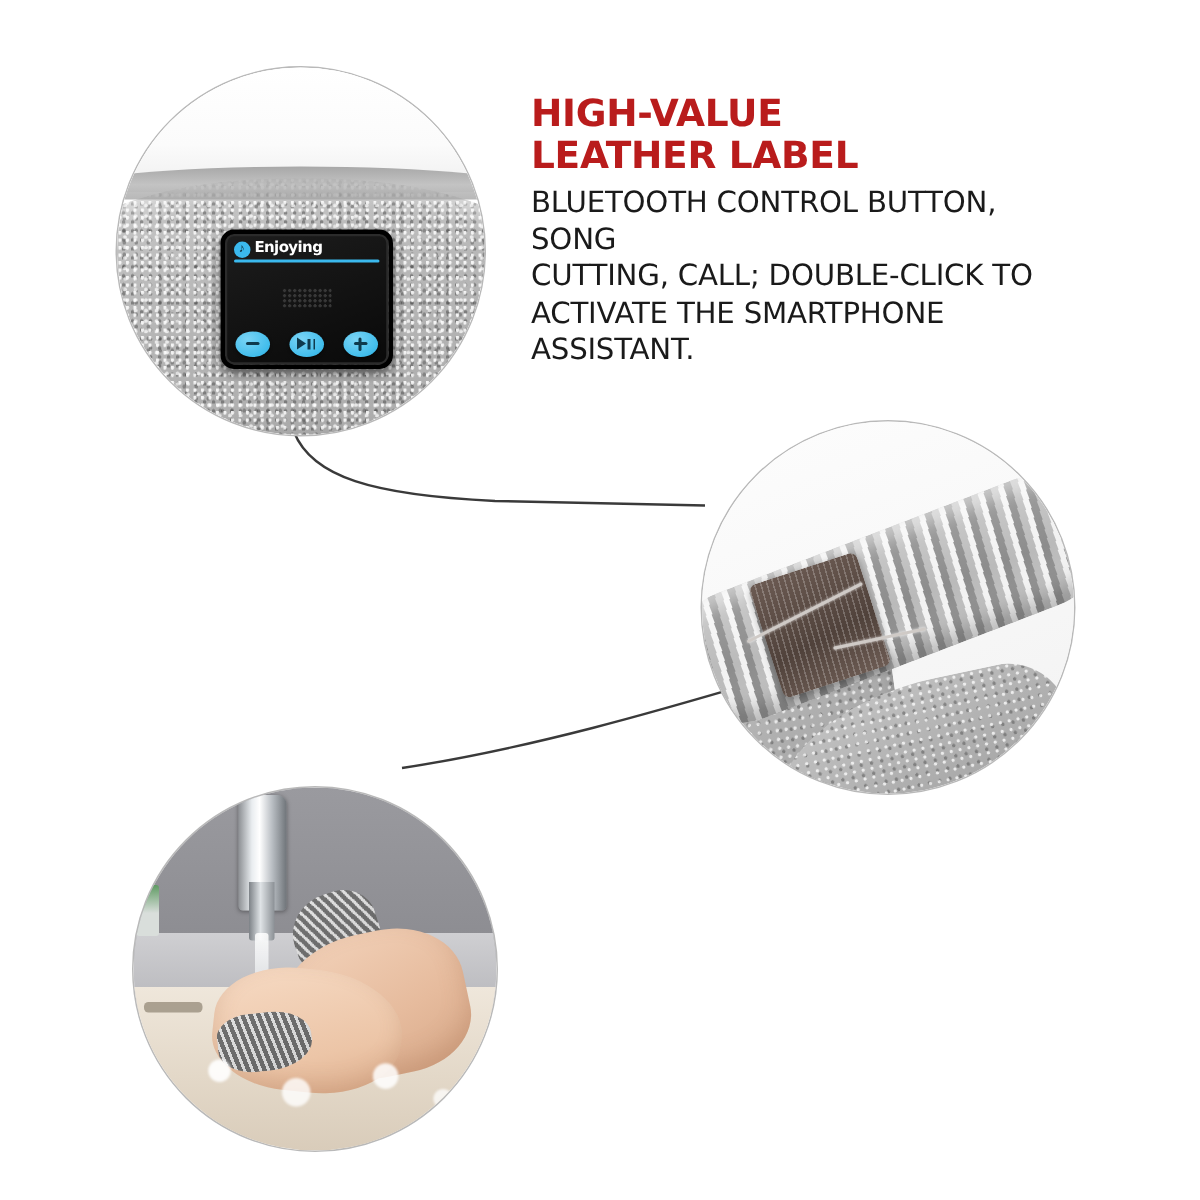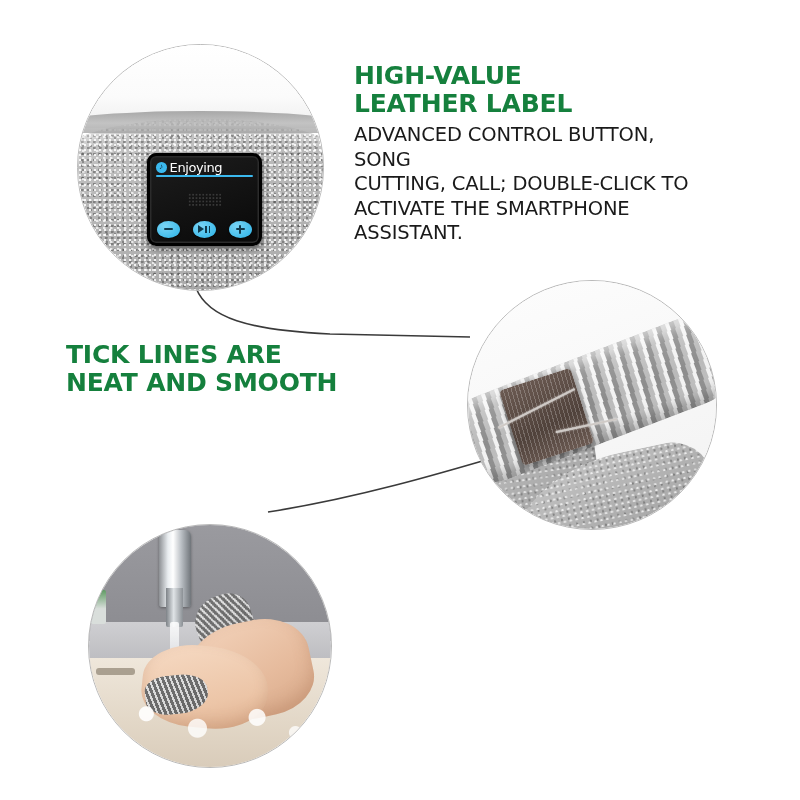"HIGH-VALUE" .heading { color: #15803d -> #b91c1c }
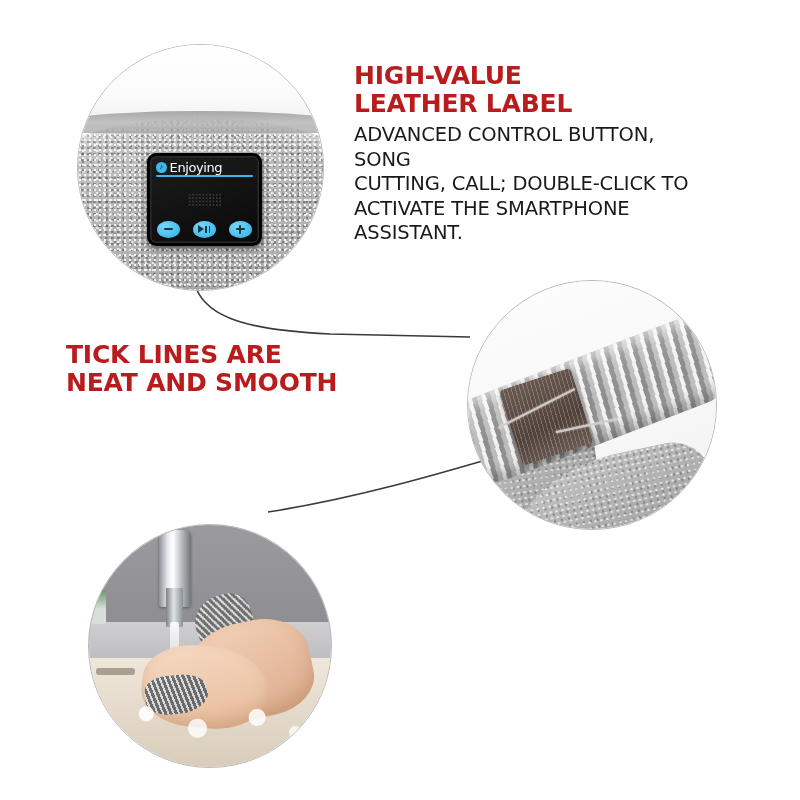"ADVANCED CONTROL BUTTON, SONG" div.body-copy { text: ADVANCED -> BLUETOOTH }
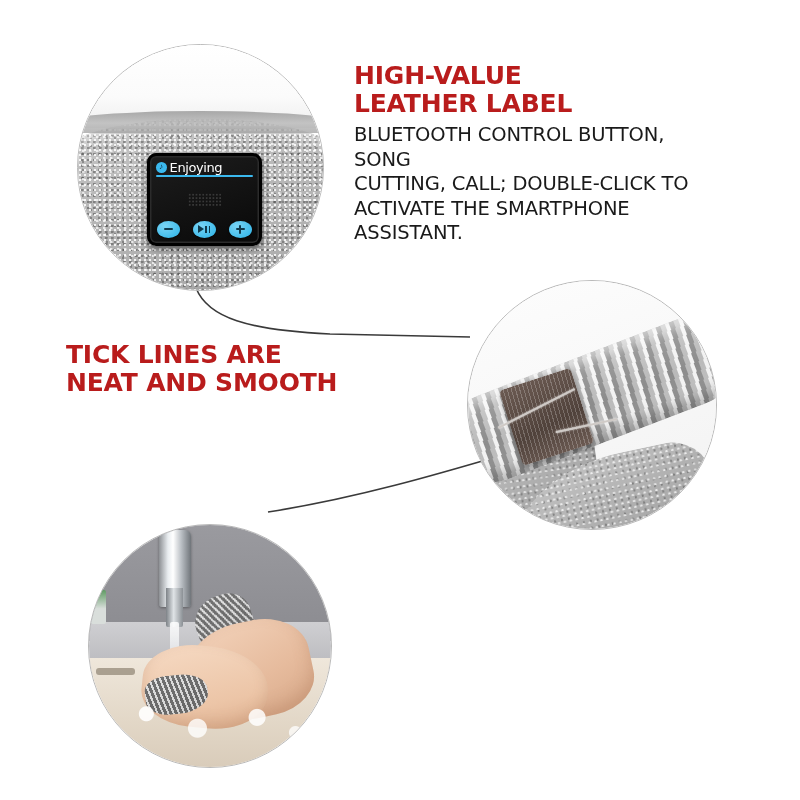"Enjoying" .brand-text { font-size: 13px -> 10px; font-weight: 400 -> 700 }
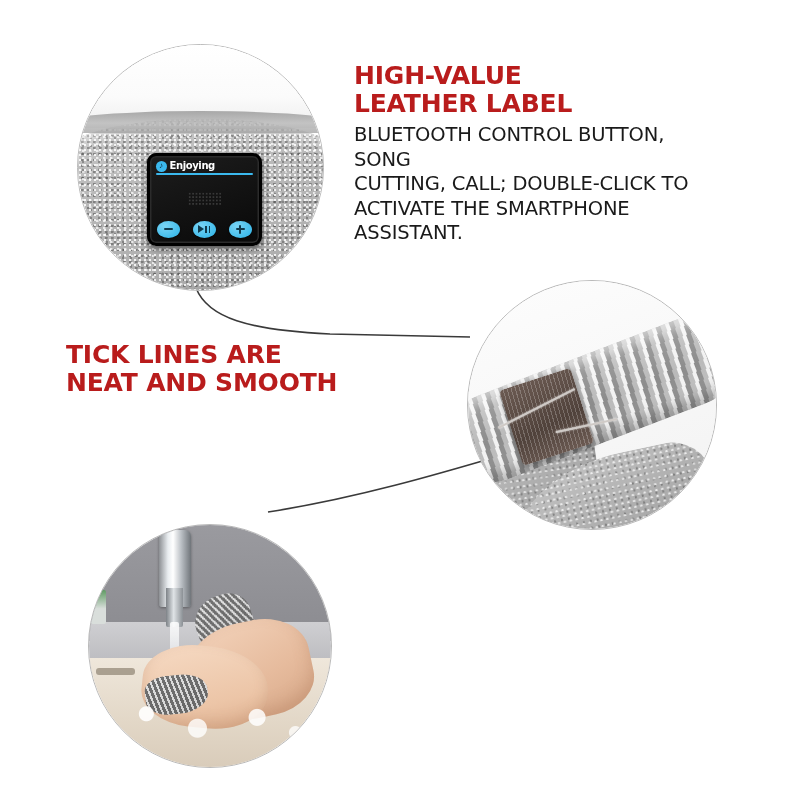"TICK LINES ARE" div.heading { html: <div>TICK LINES ARE NEAT AND SMOOTH</div> -> none }
